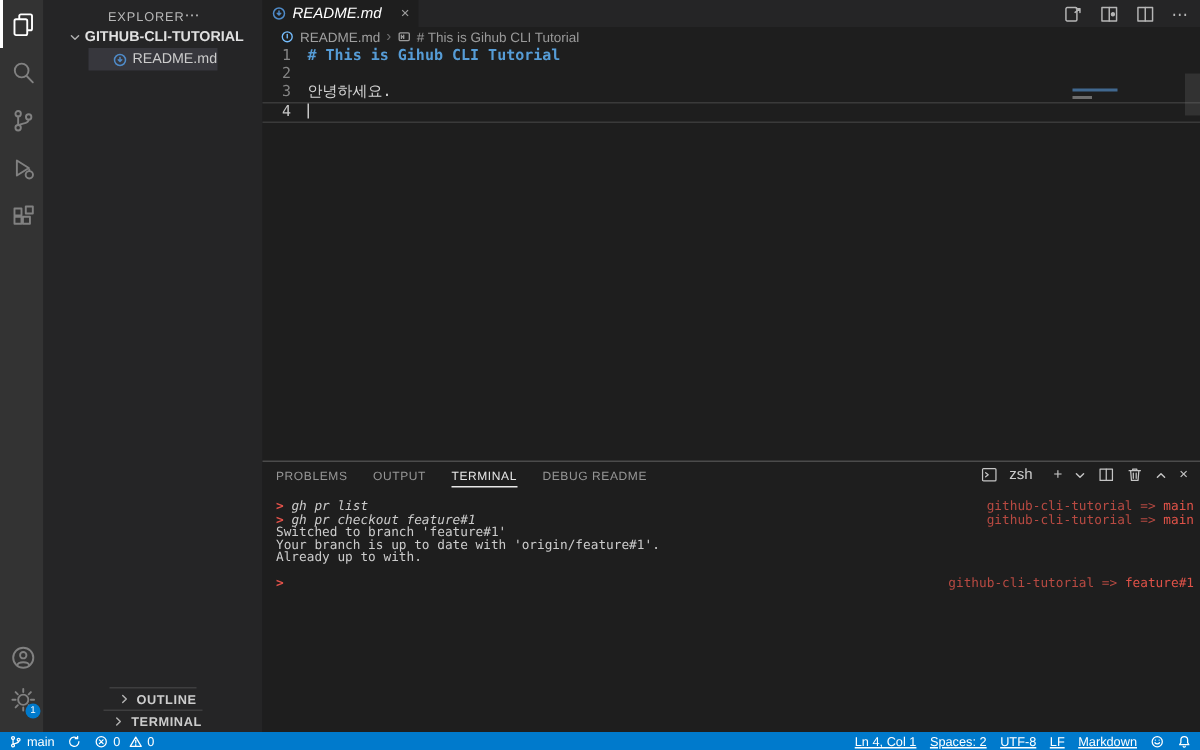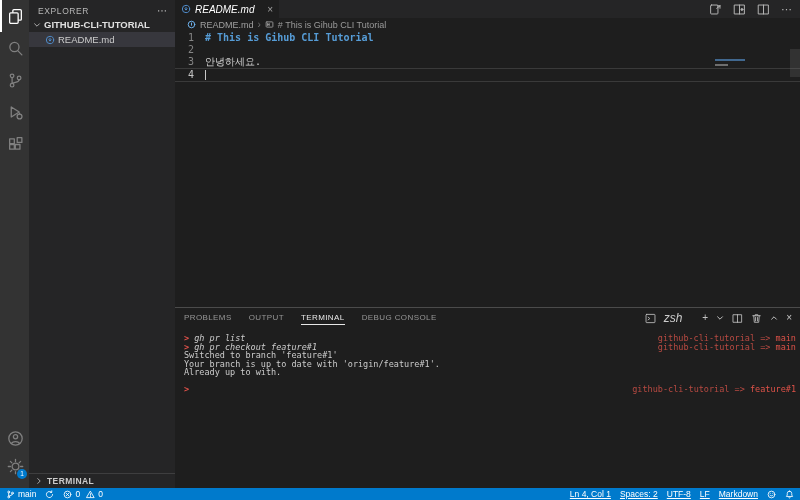"EXPLORER" .sidebar { align-items: none -> center }
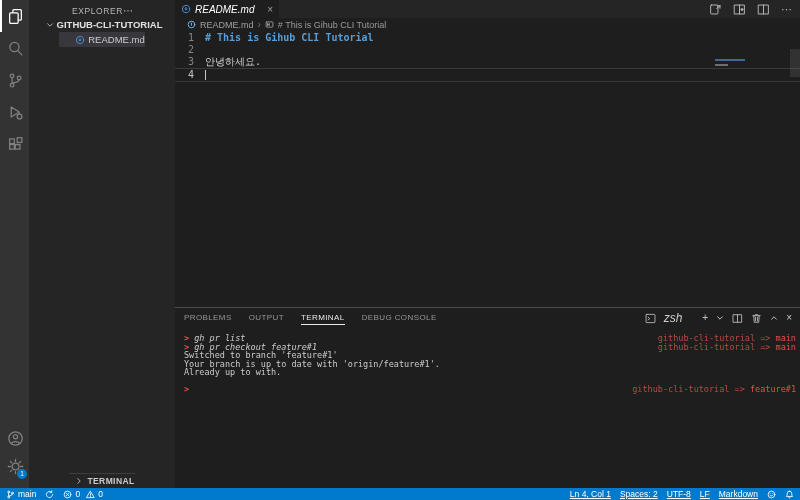"DEBUG CONSOLE" span.panel-tab { text: CONSOLE -> README }
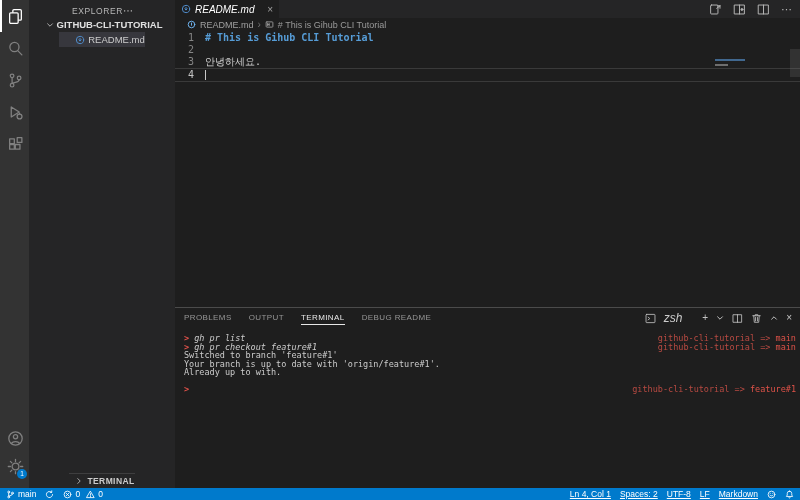"zsh" .shell-label { font-size: 12px -> 10px; font-style: italic -> none; margin-right: 12px -> 6px }
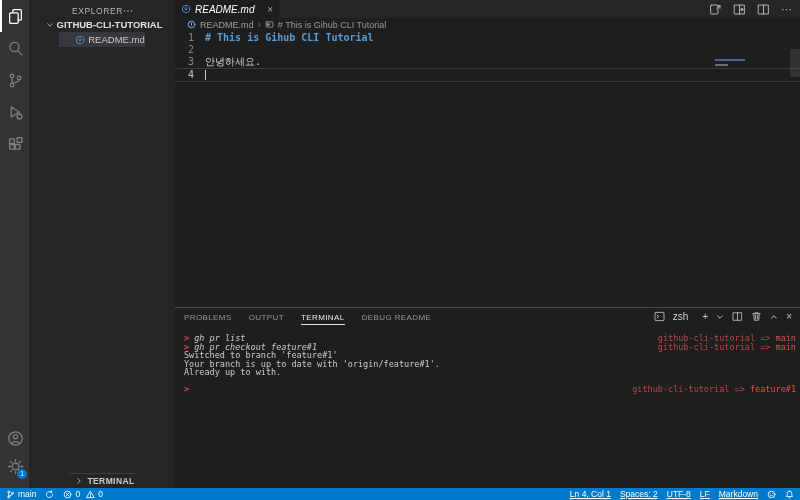"OUTLINE" div.section-row { html: none -> <div> <span> <svg> <path></path> </svg> </span> <span>OUTLINE</span> </div> }
